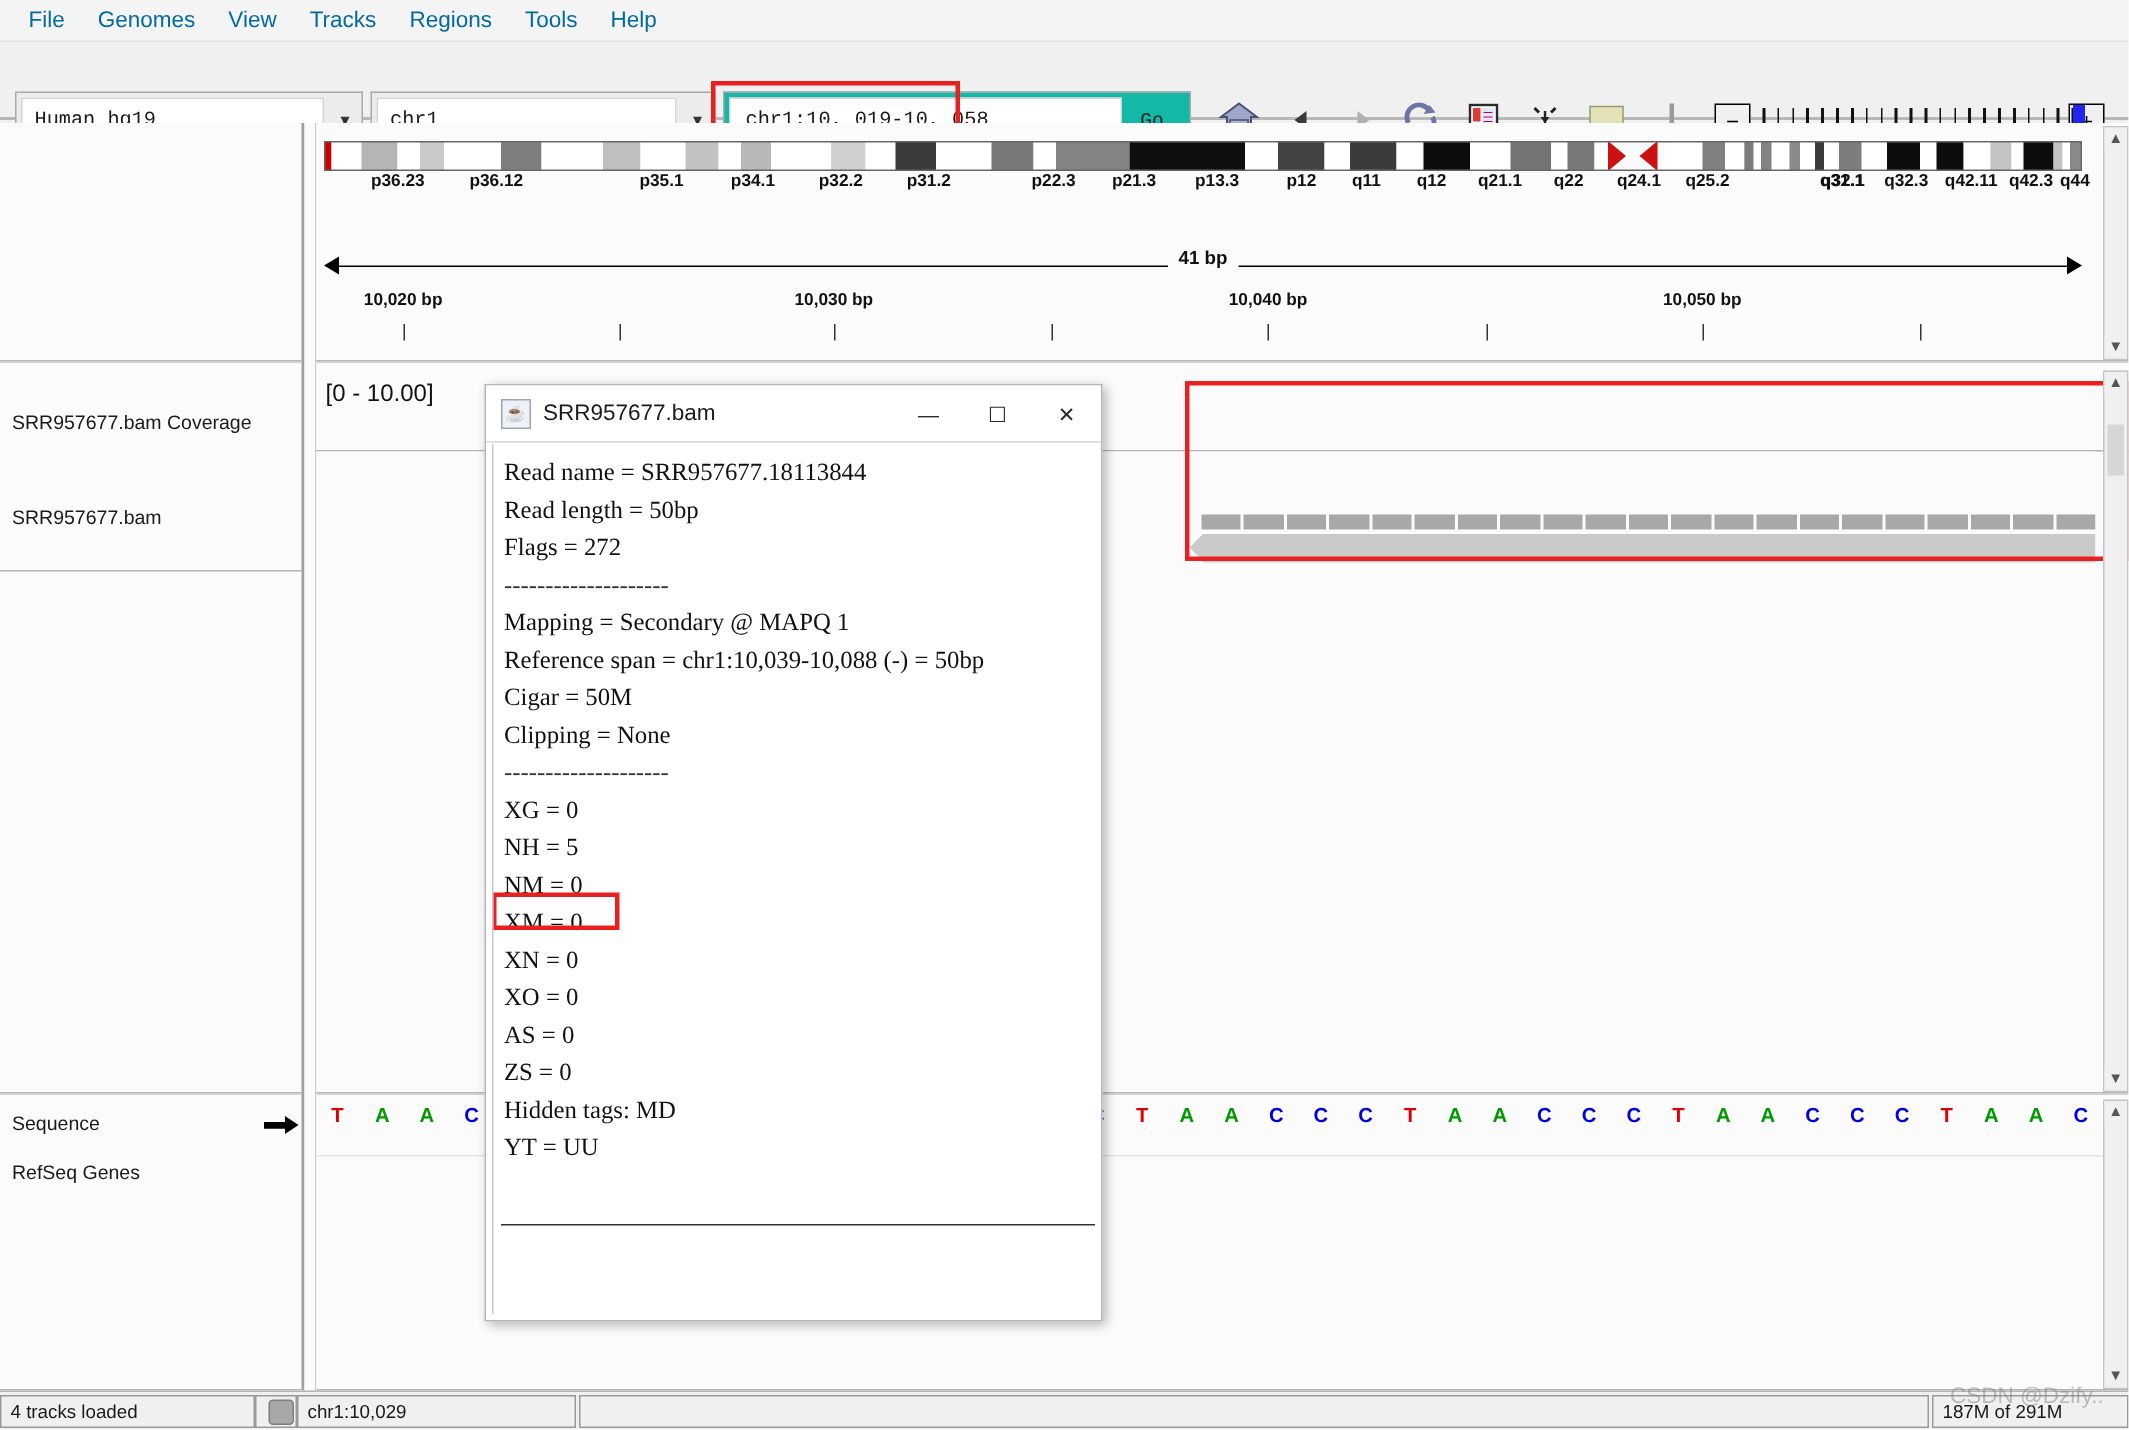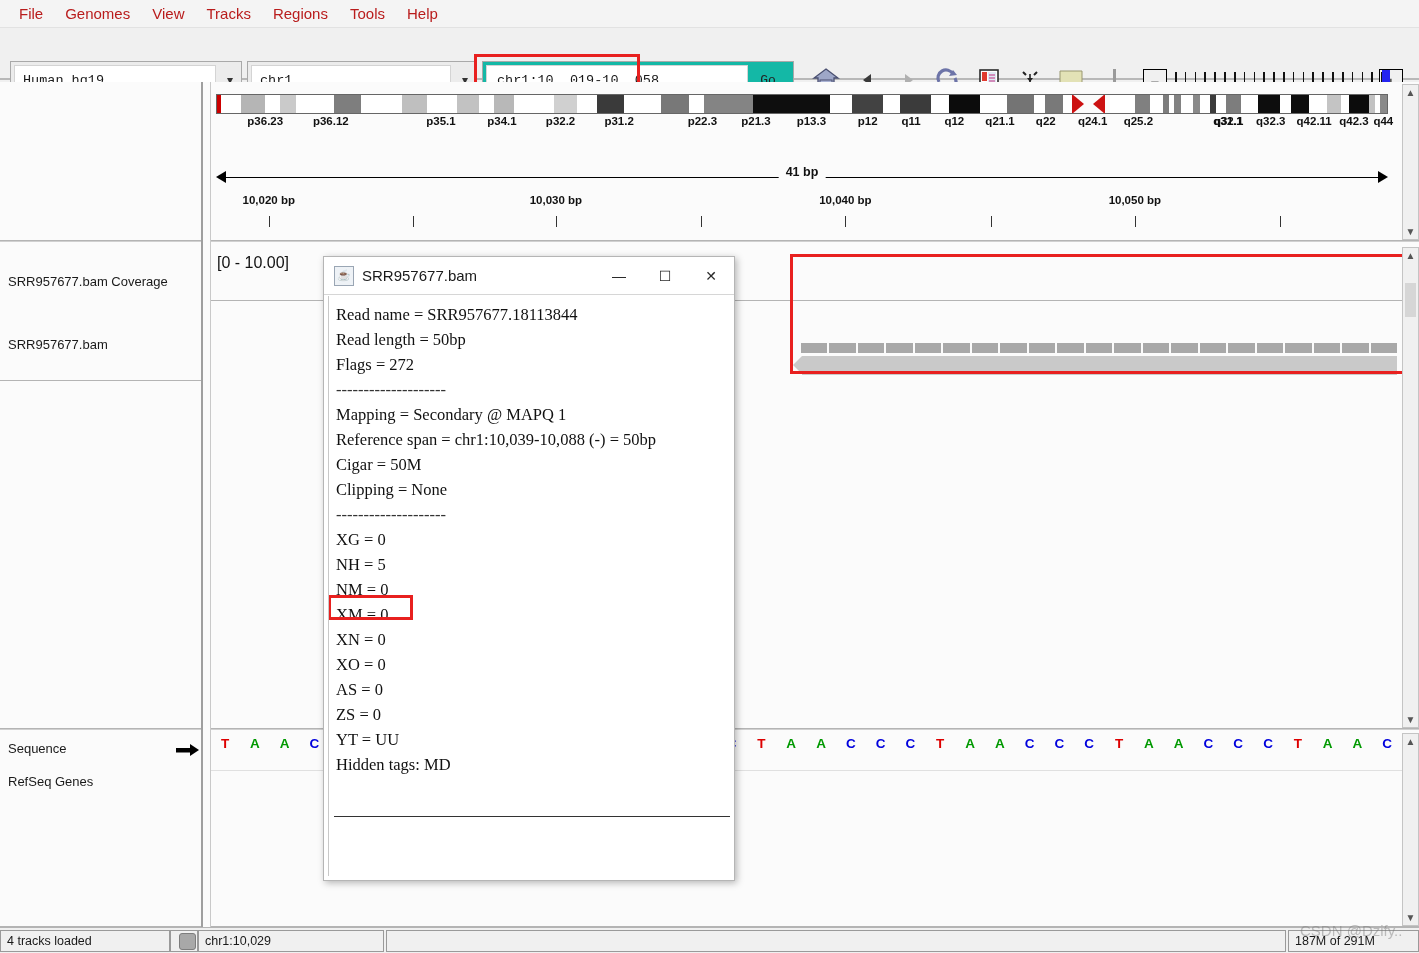"File" .menu-item { color: #b91c1c -> #0369a1 }
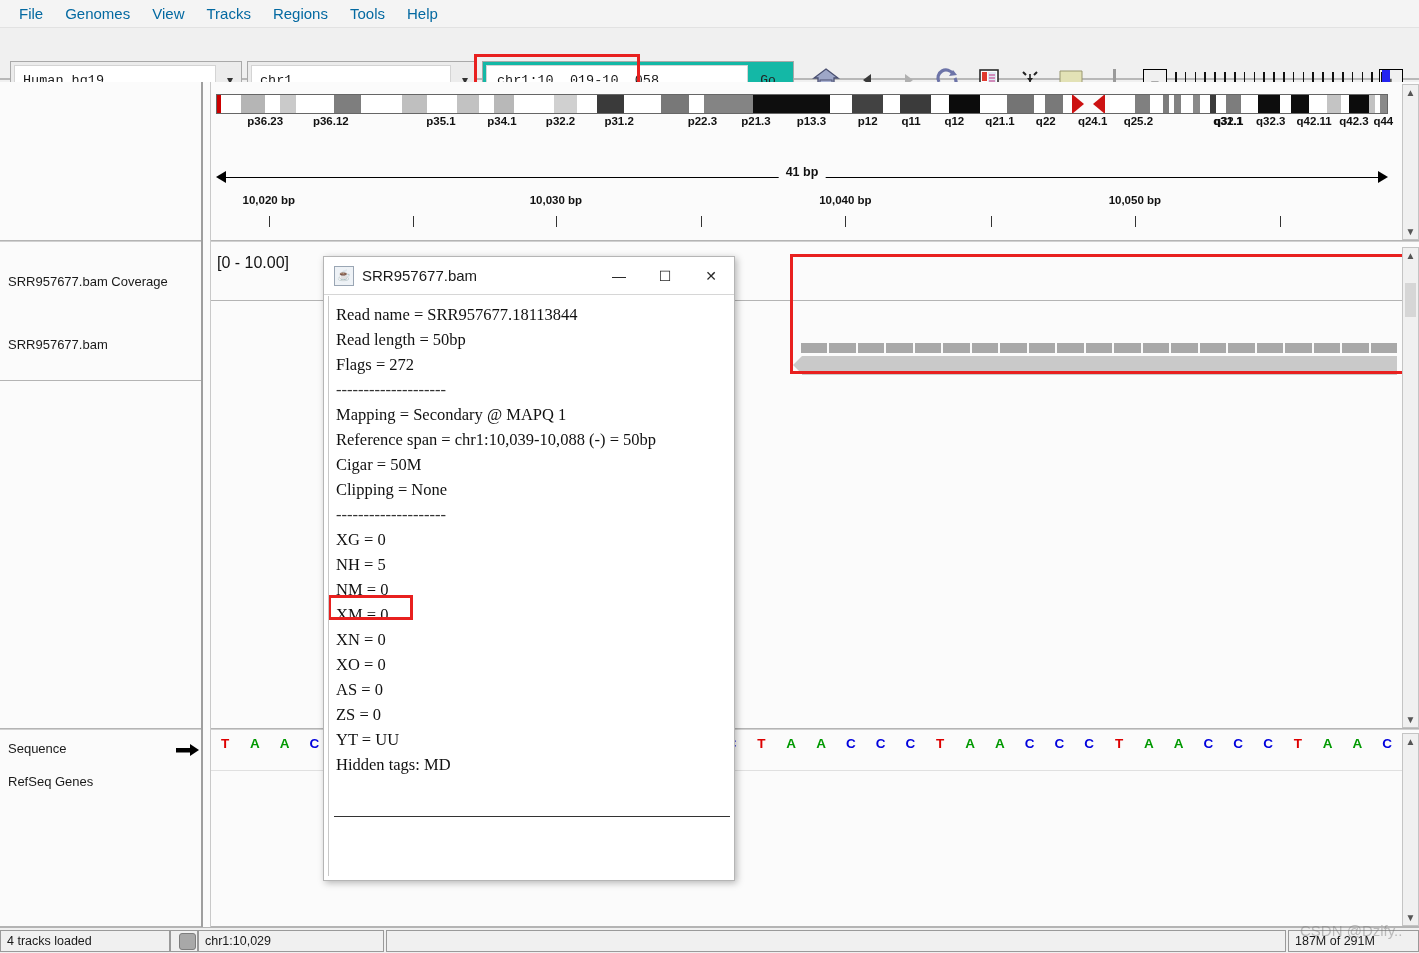"YT = UU" div.pline { order: before "Hidden tags: MD" -> after "Hidden tags: MD" }
